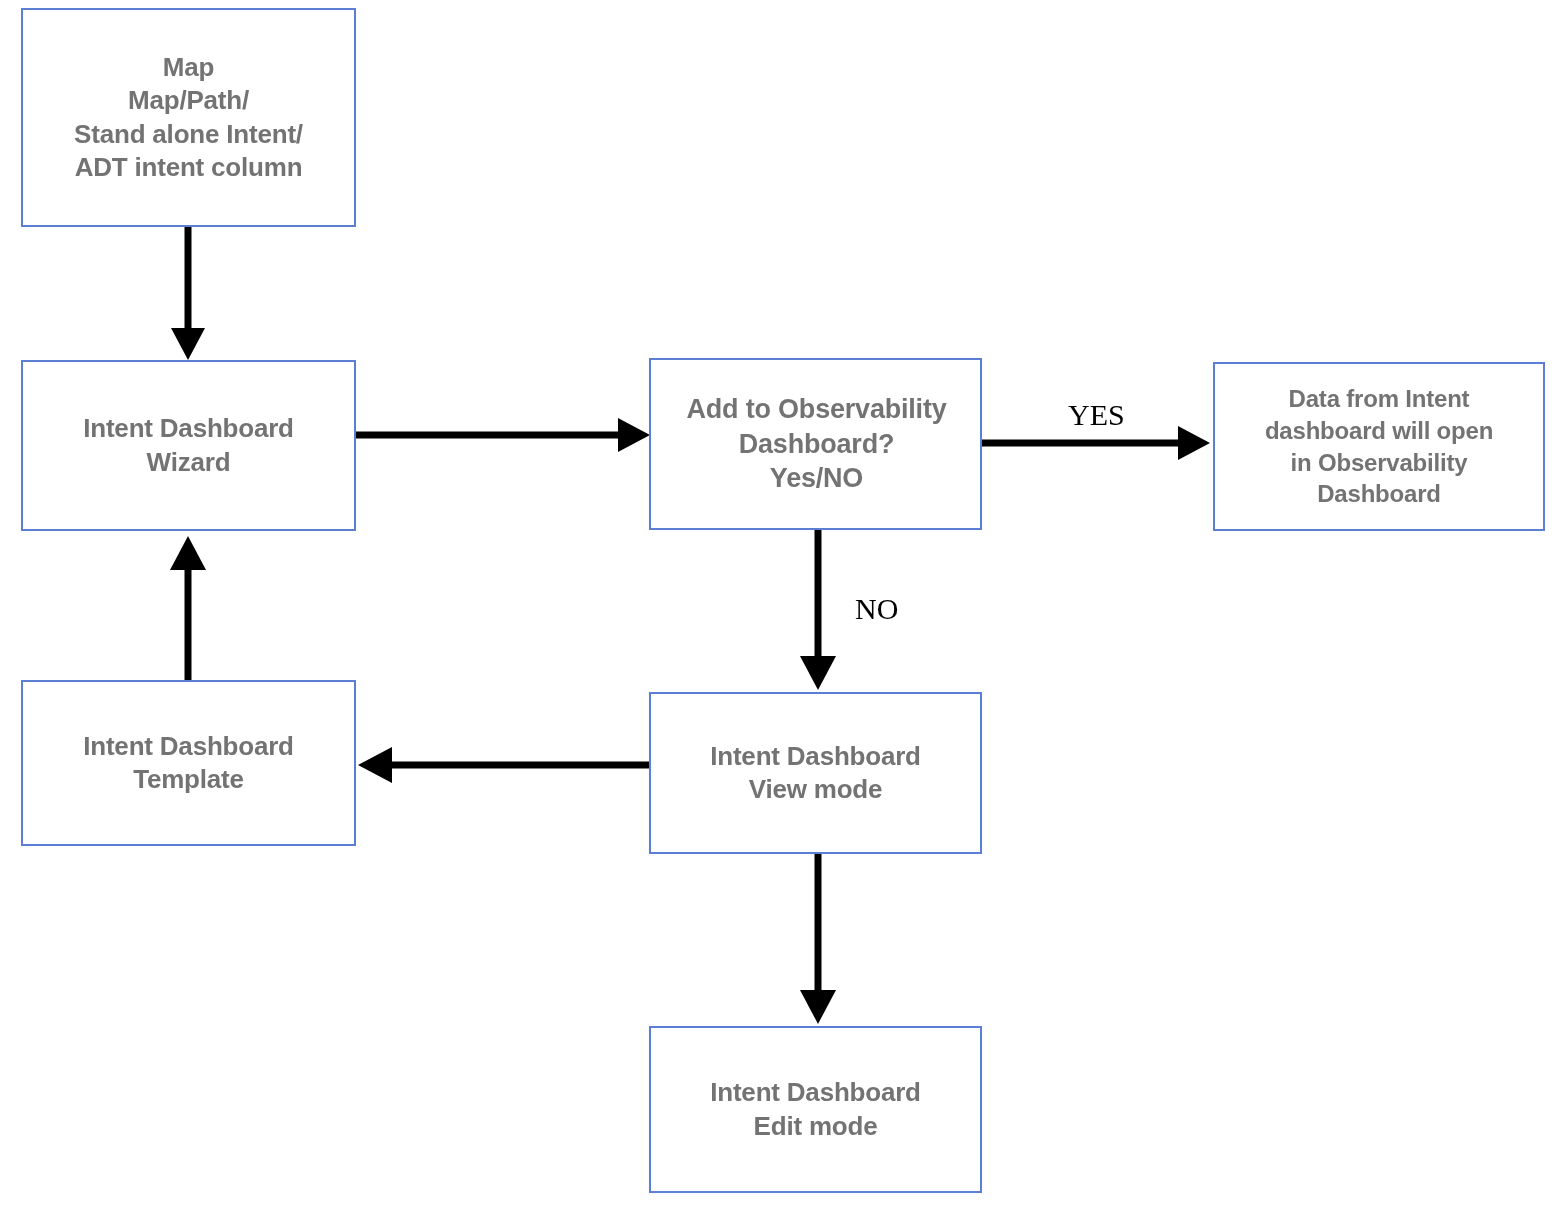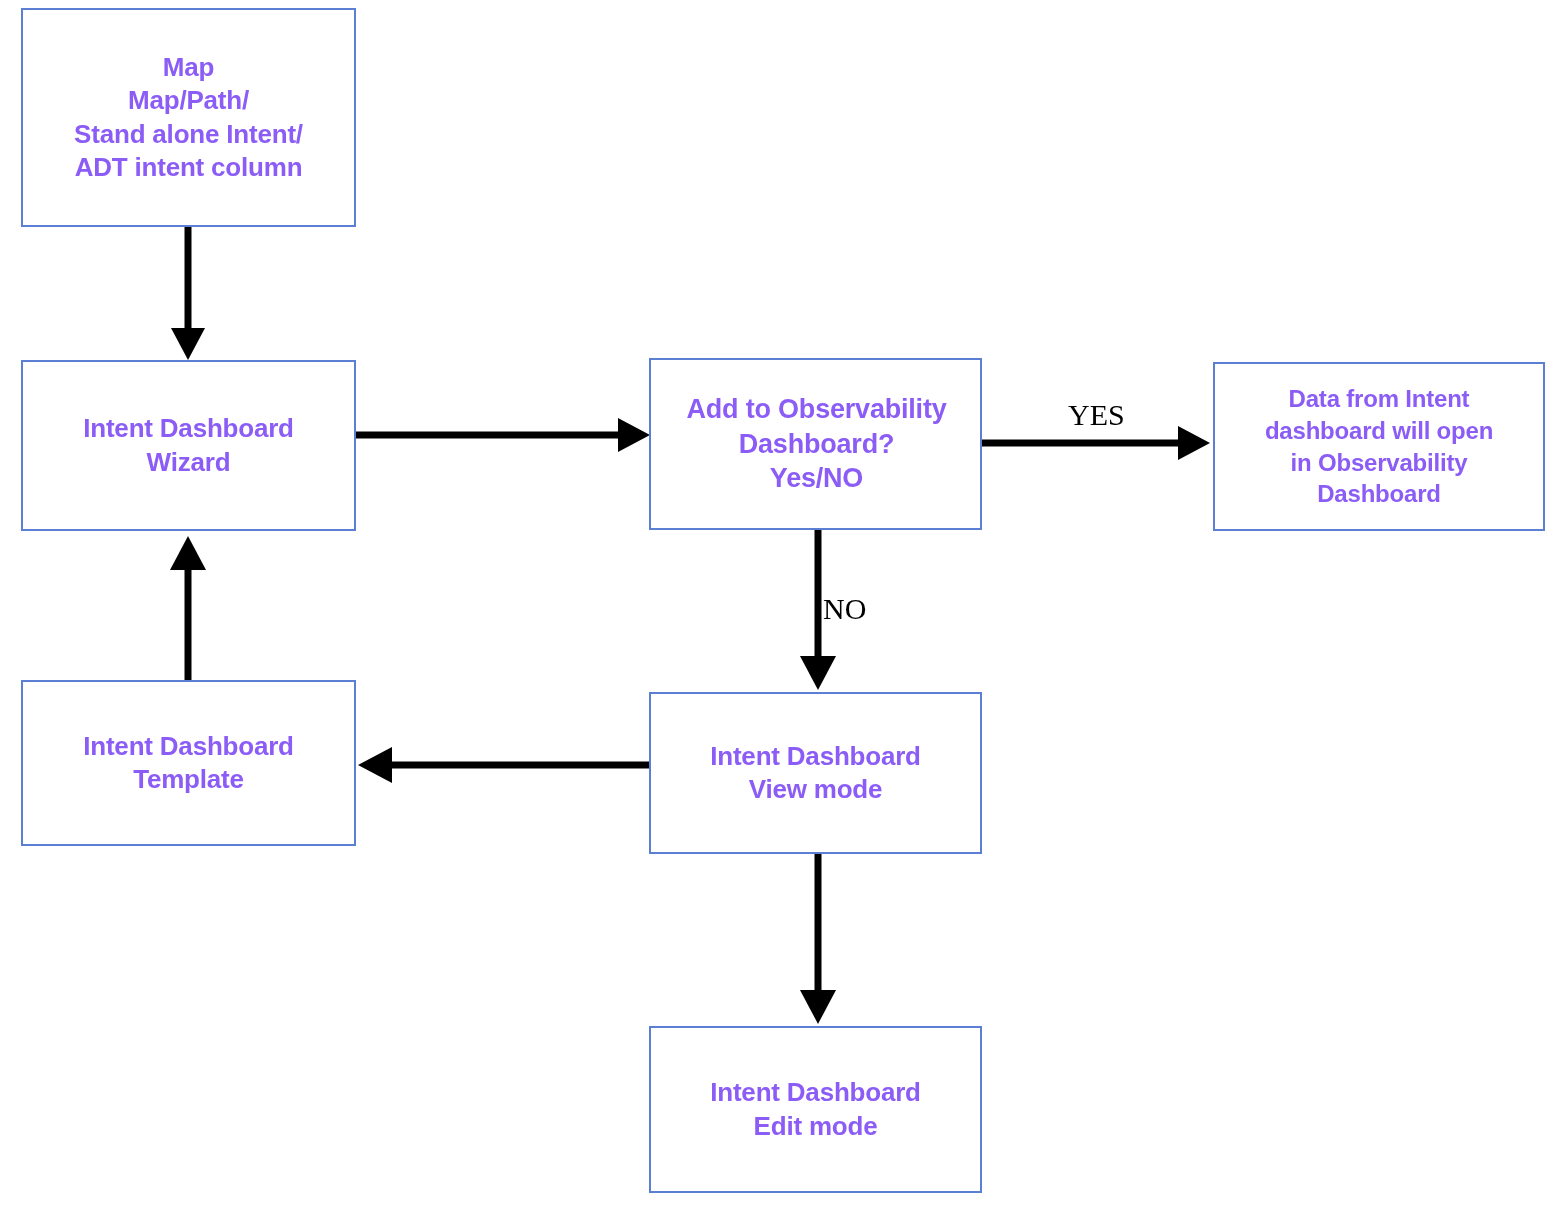"Map" .node-label { color: #8b5cf6 -> #737373 }
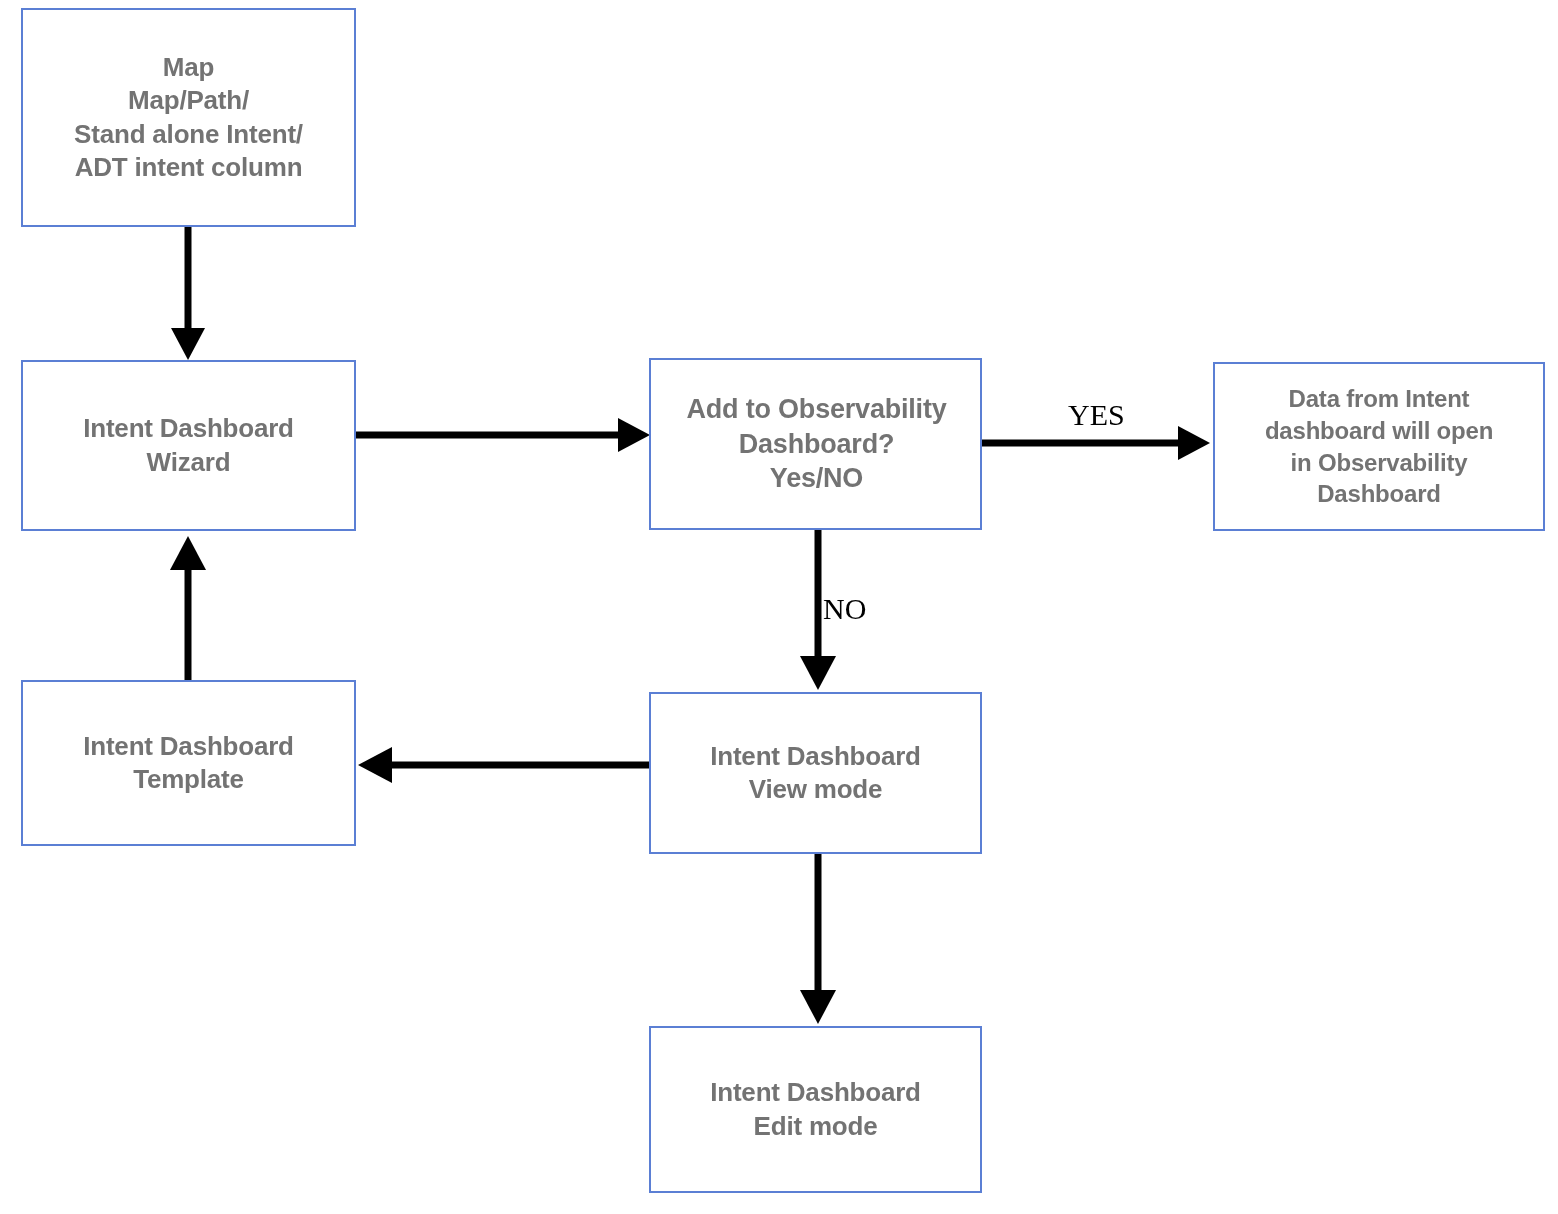"NO" #edge-label-no { padding-left: none -> 32px }
